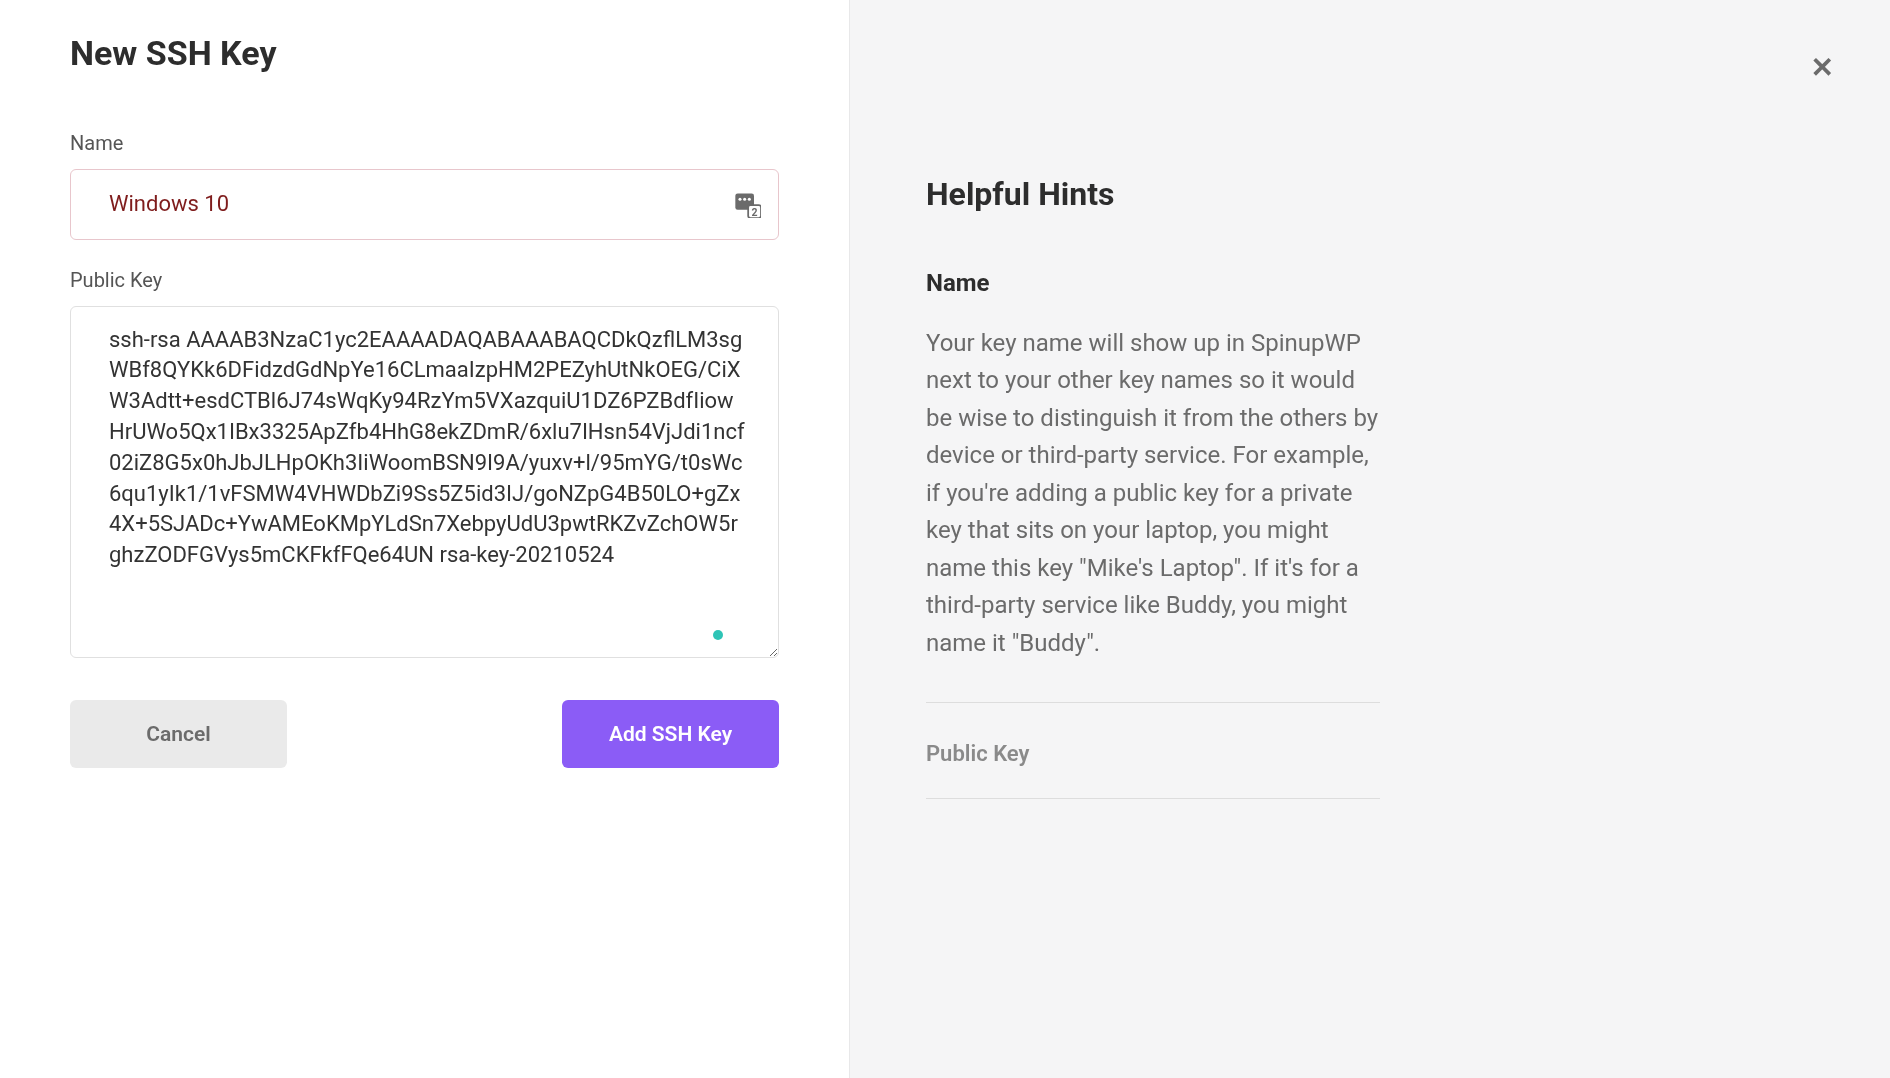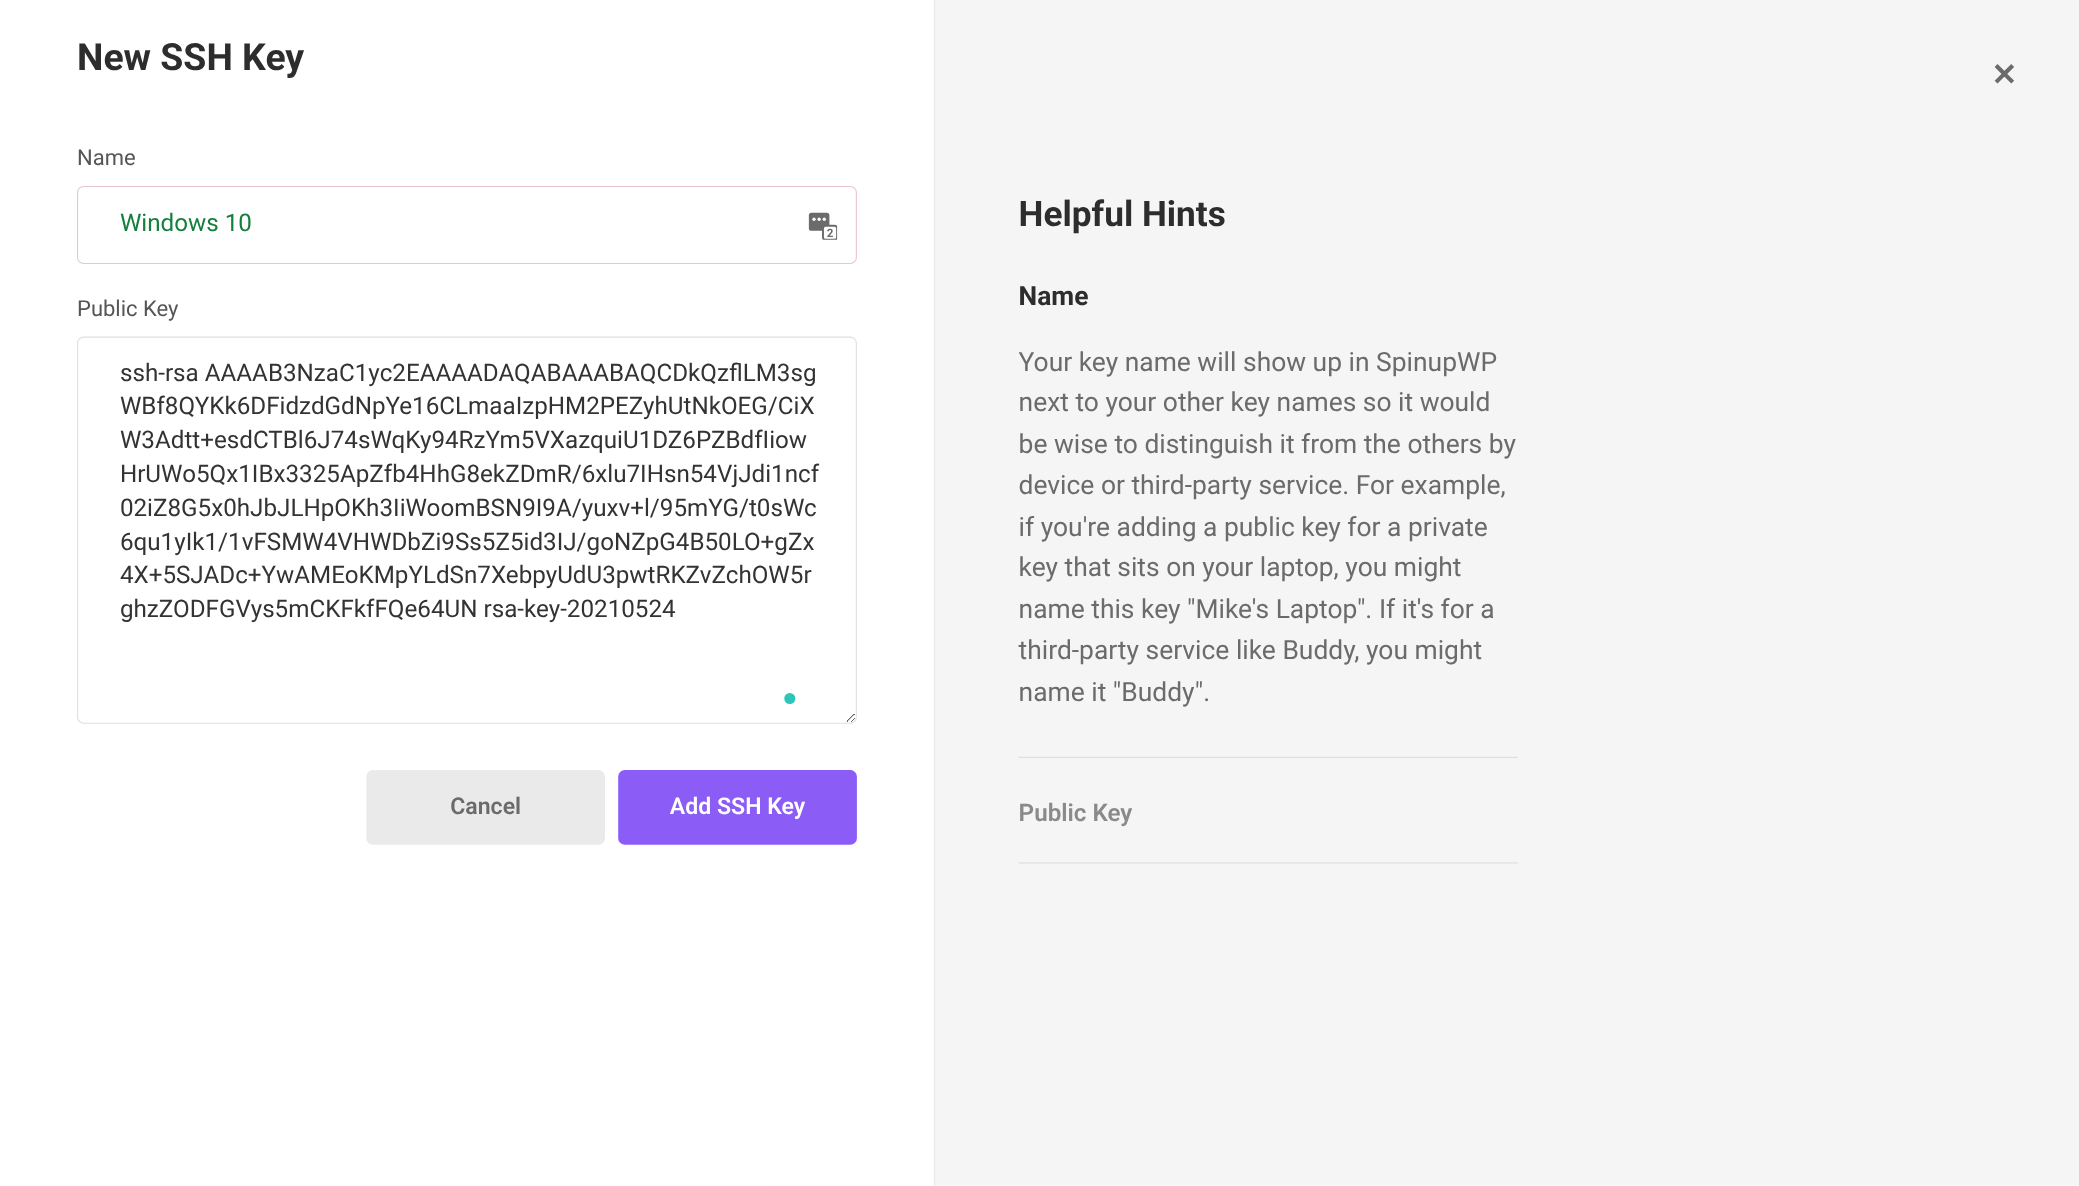"Windows 10" .text-input { color: #15803d -> #7f1d1d }
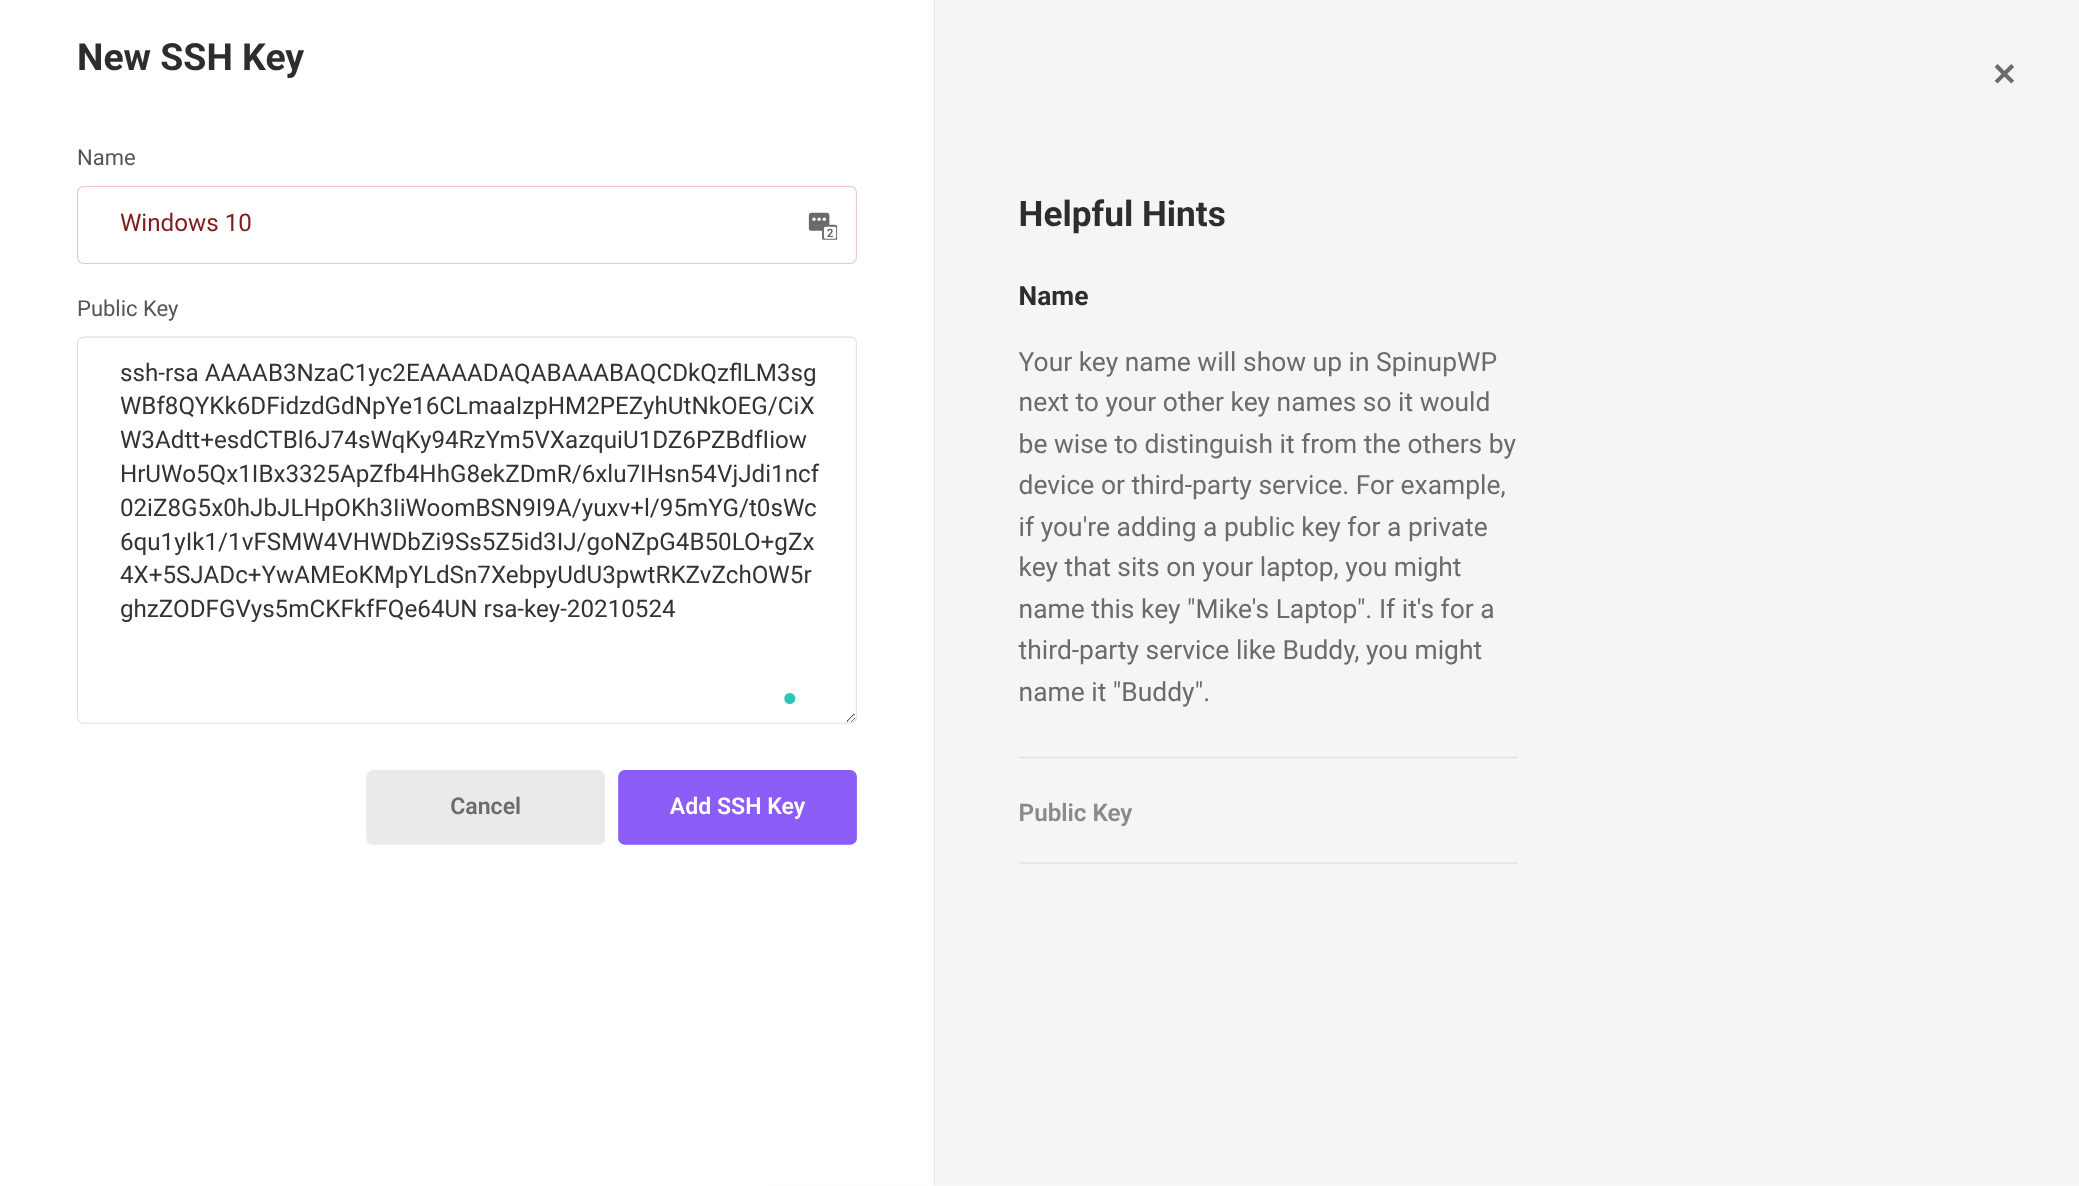"Helpful Hints" .hints-title { margin-bottom: 42px -> 56px }
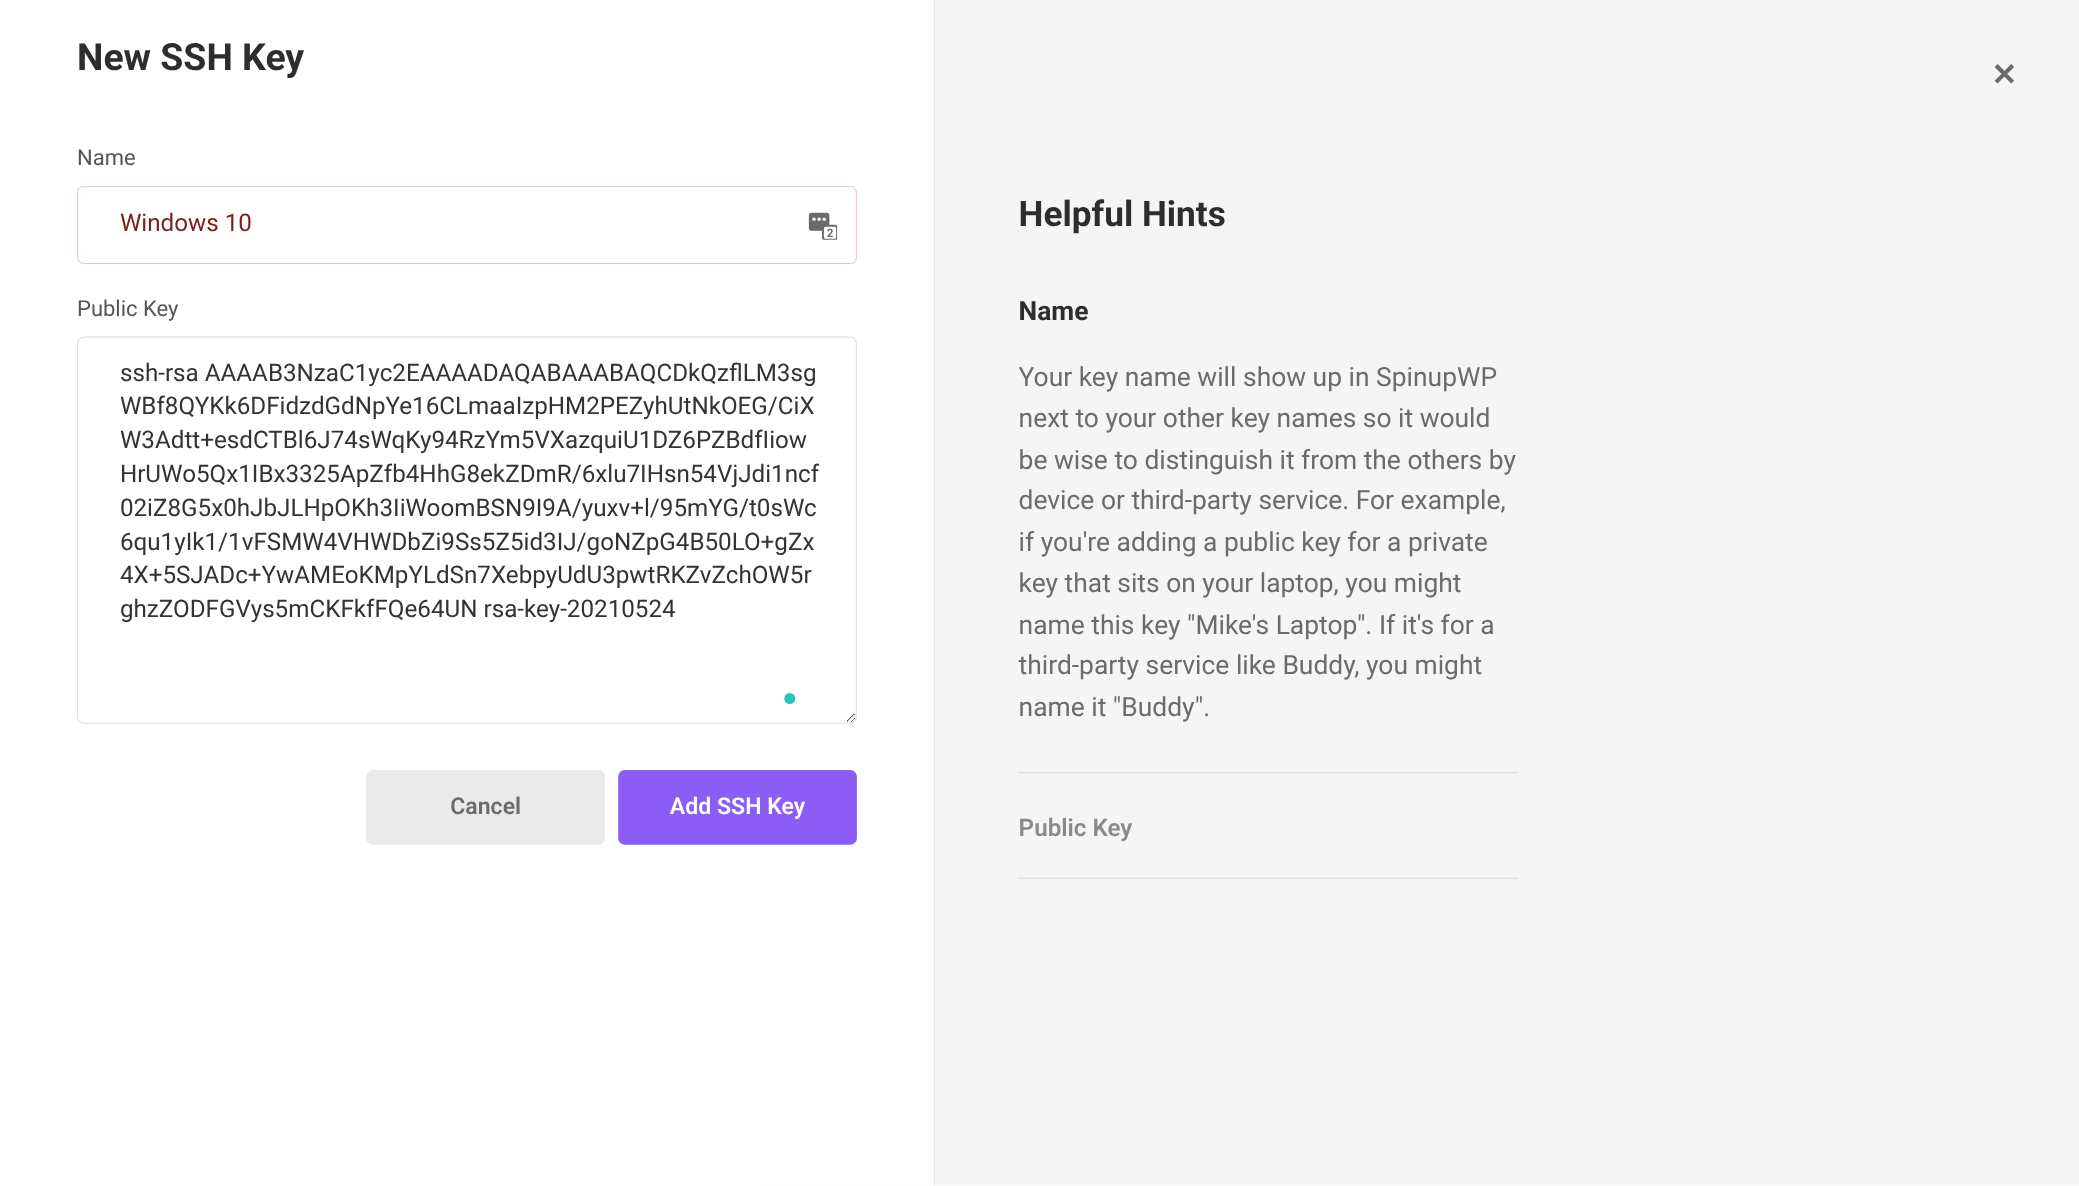"Cancel" .button-row { justify-content: flex-end -> space-between }
